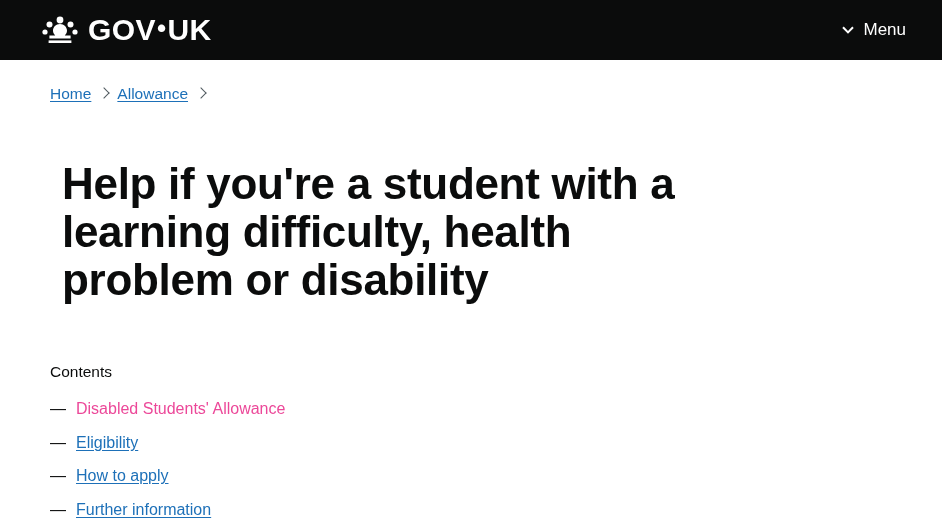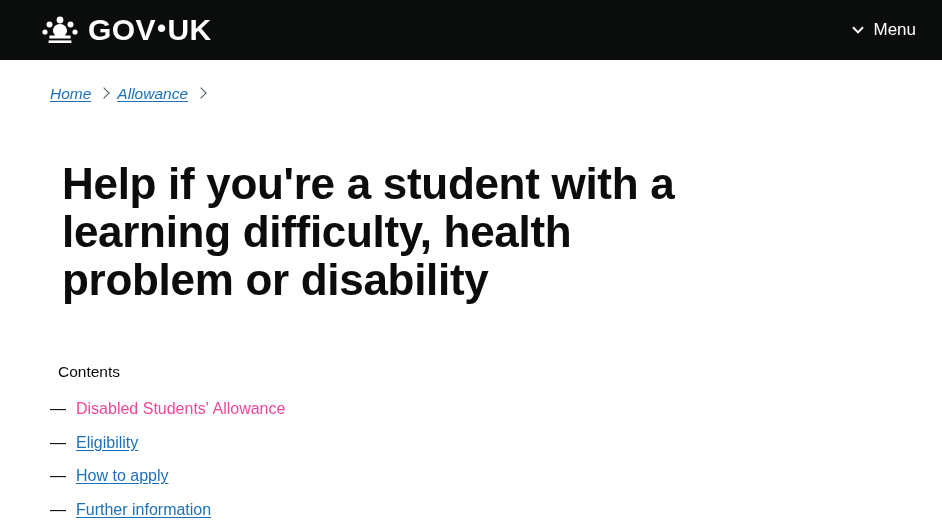"GOV•UK" .gov-header { padding: 0 24px 0 42px -> 0 34px 0 42px }
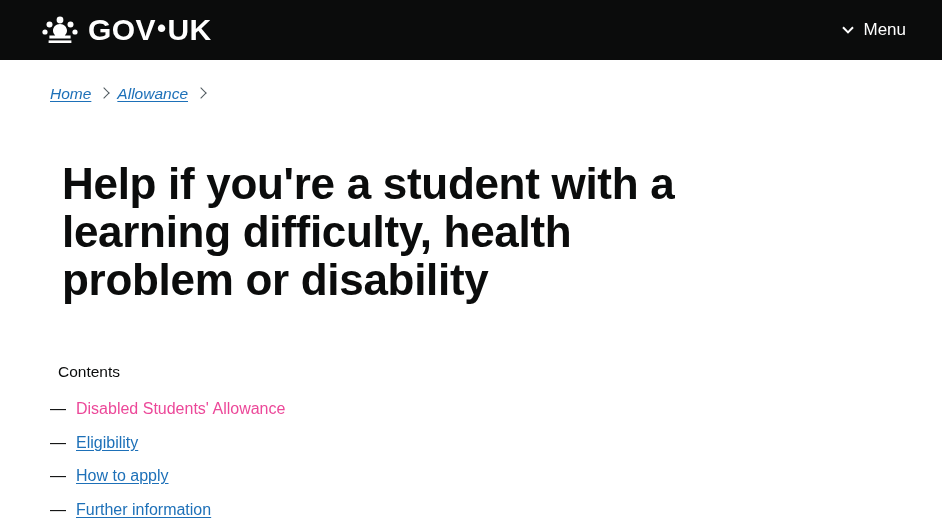"Home" .breadcrumbs a { font-style: italic -> none }
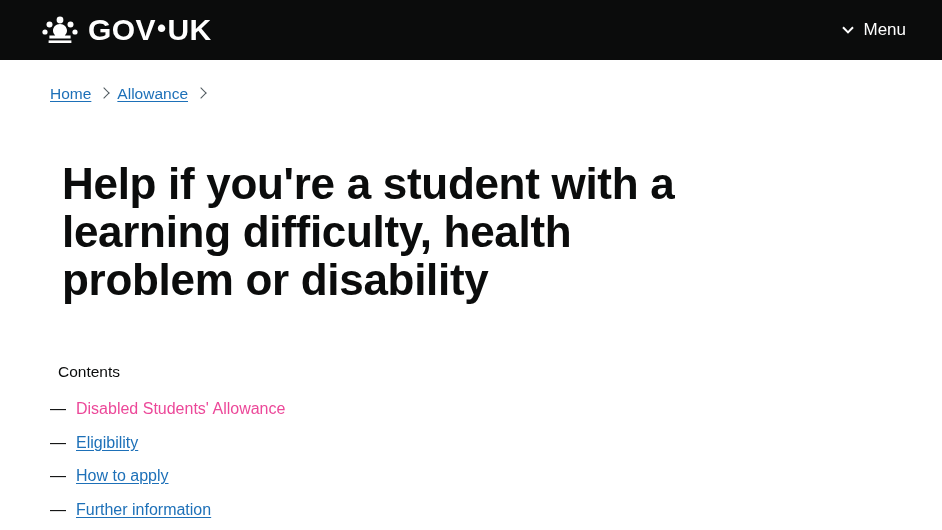"Contents" .contents-heading { margin: 0 0 16px 8px -> 0 0 16px 0 }
